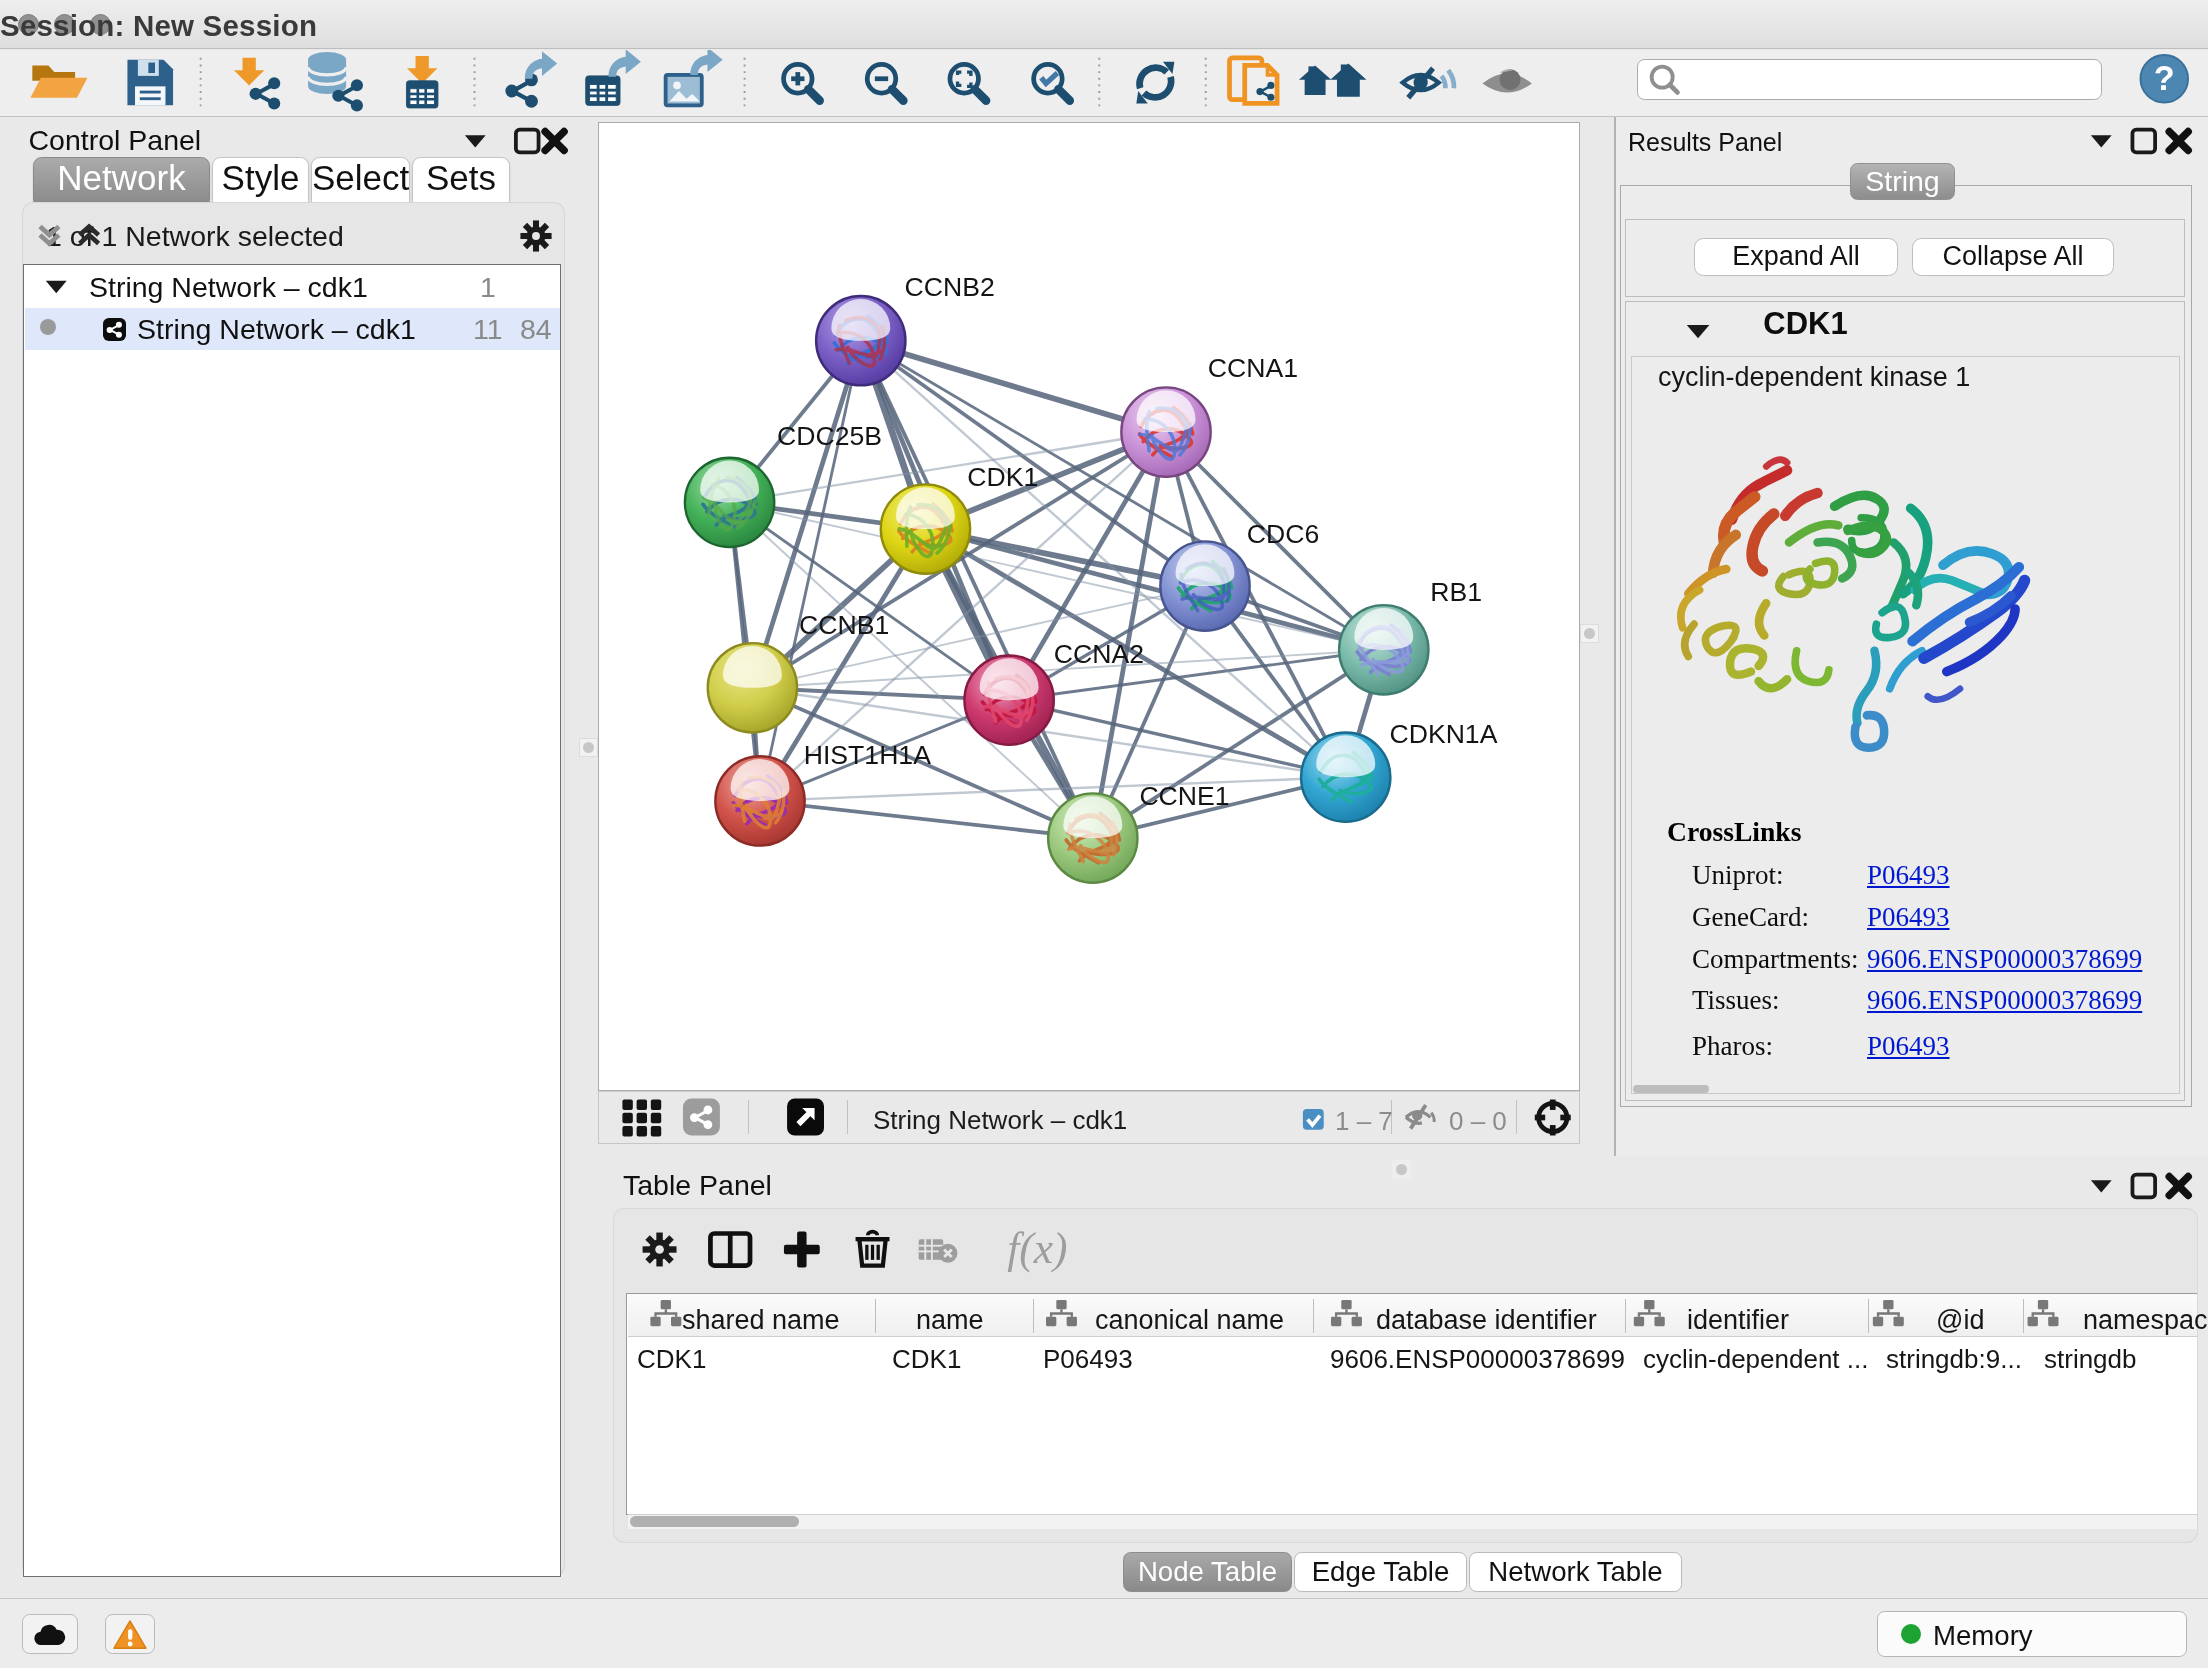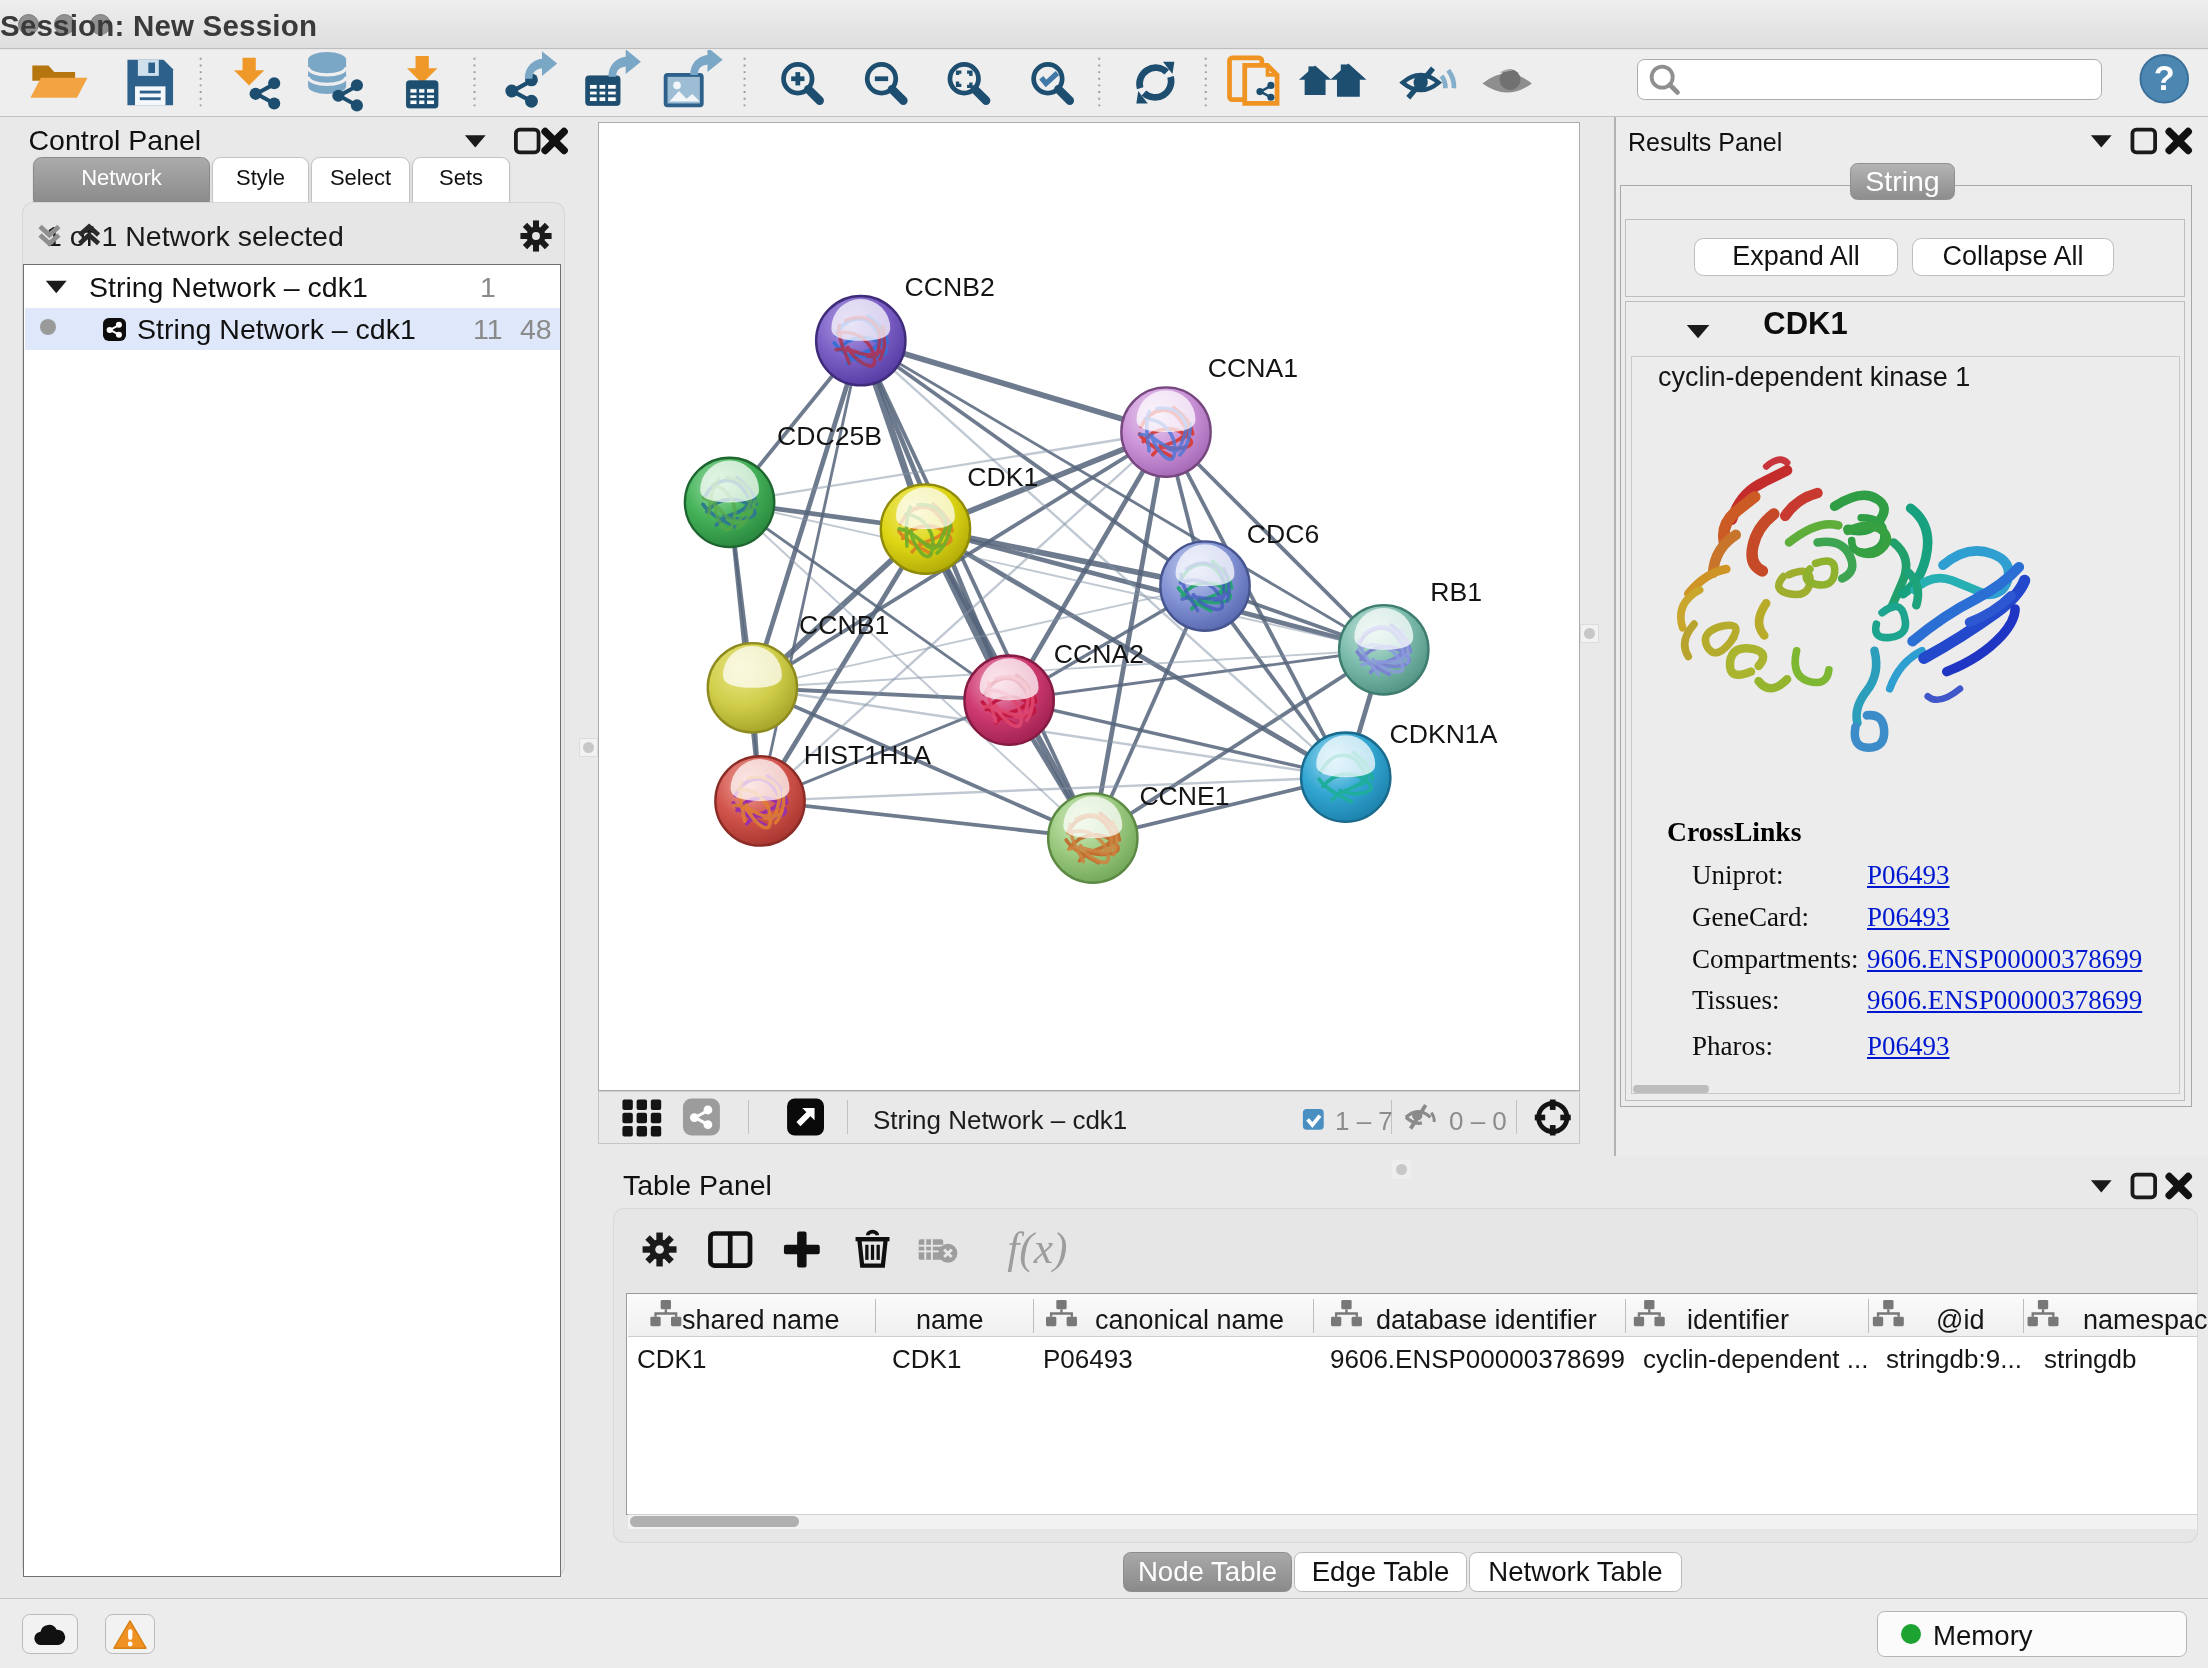"Network" .tab { font-size: 22px -> 35px }
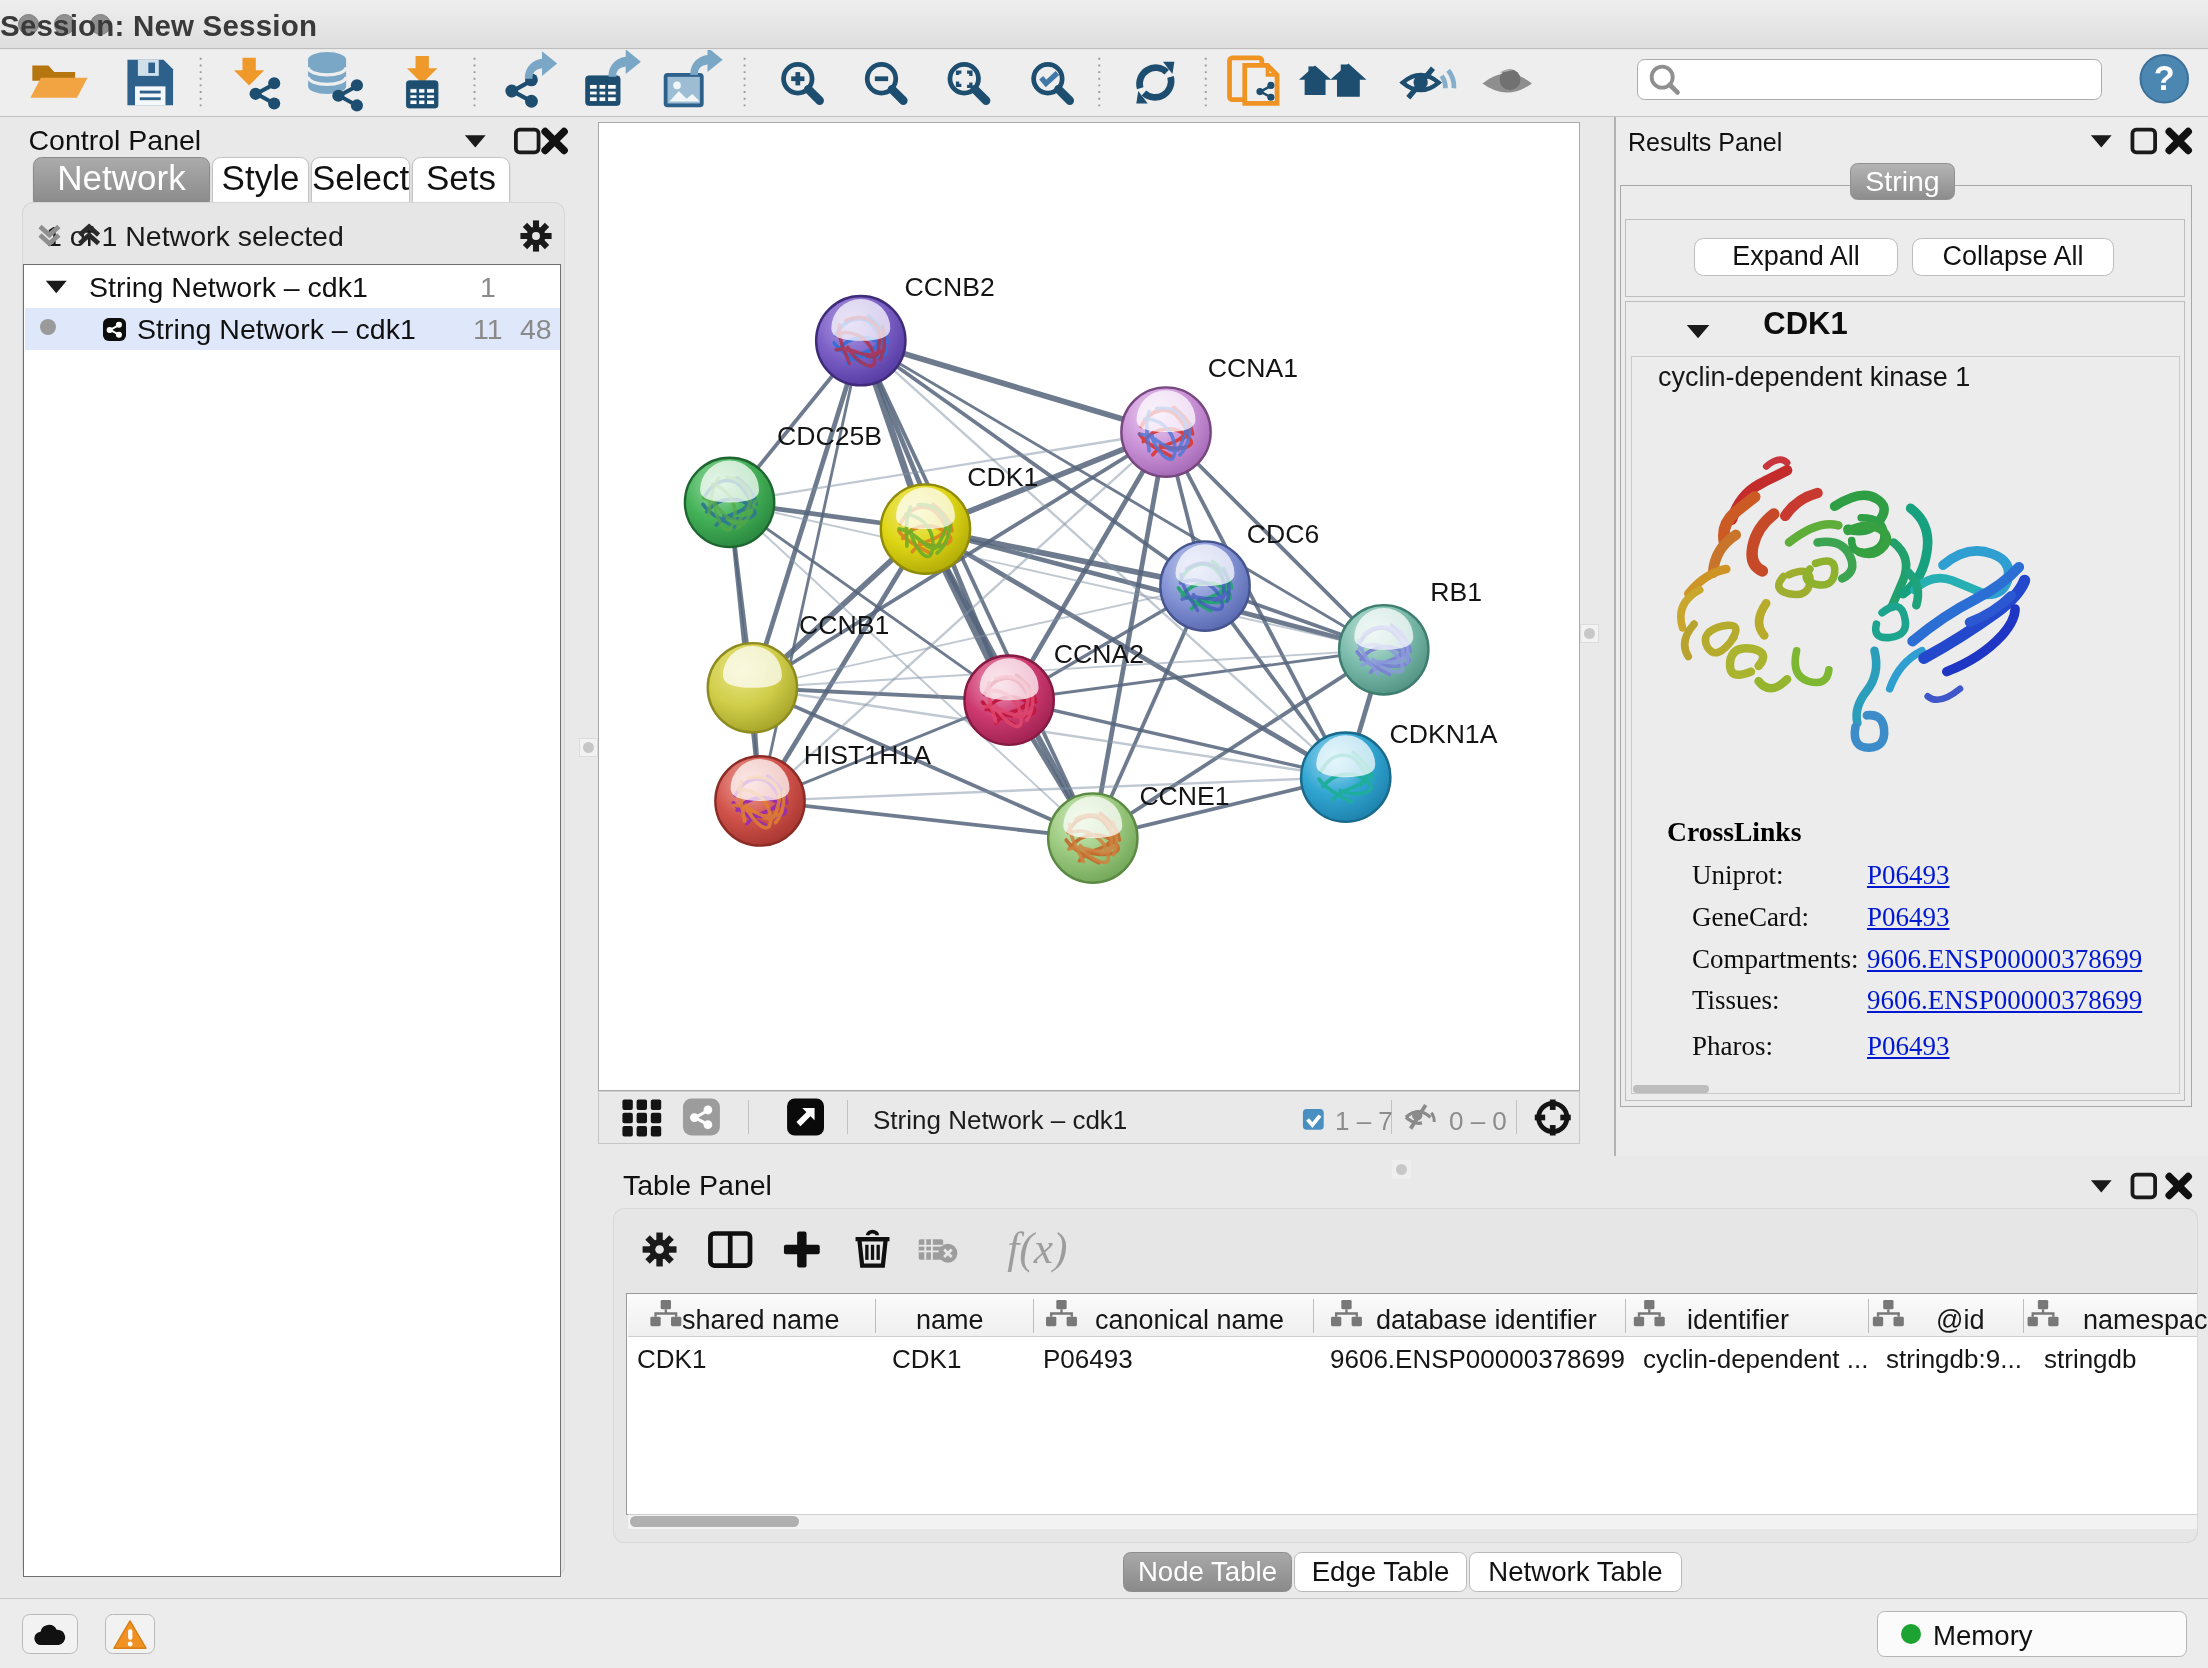"48" span.a { text: 48 -> 84 }
